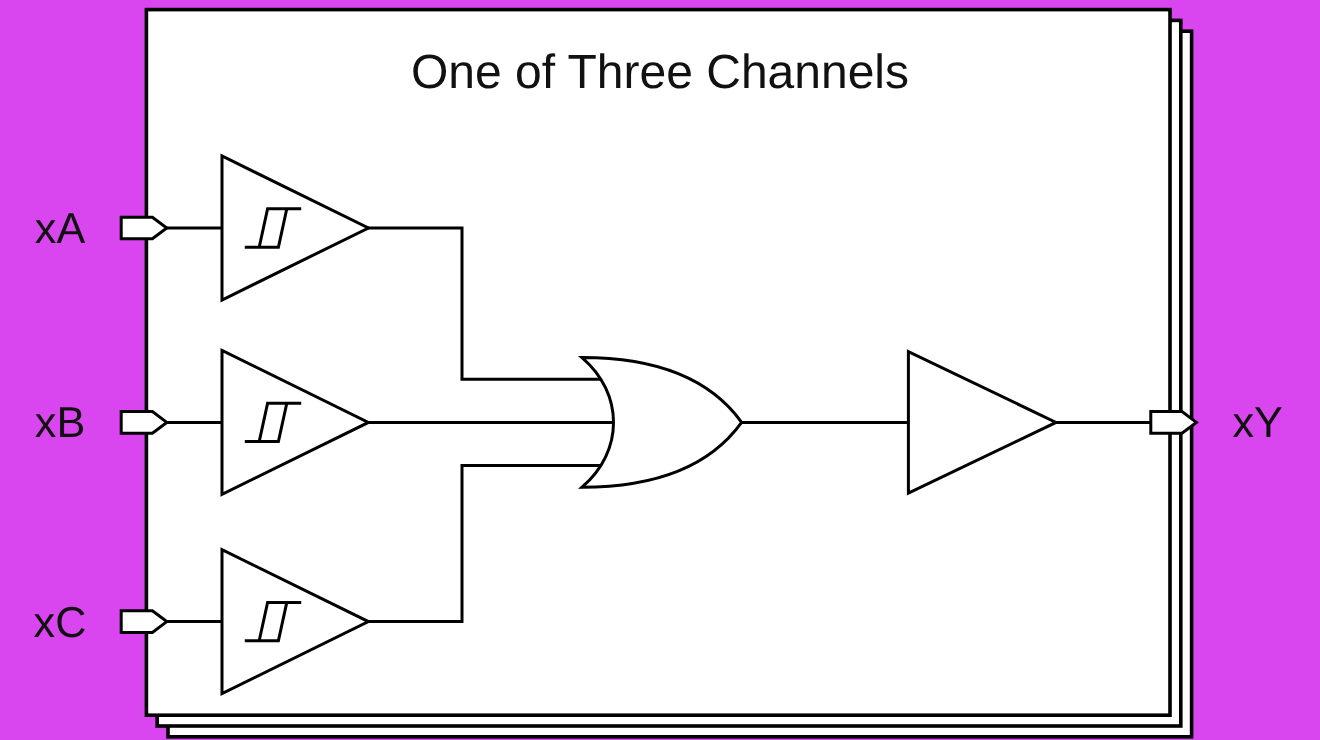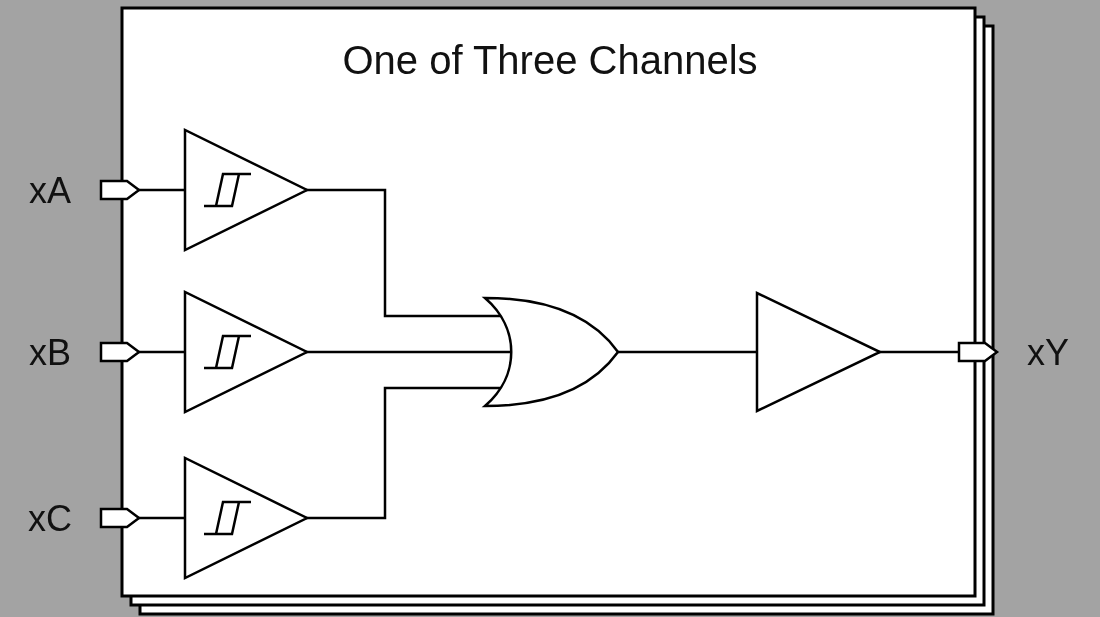"One of Three Channels" .canvas { background: #a3a3a3 -> #d946ef }
